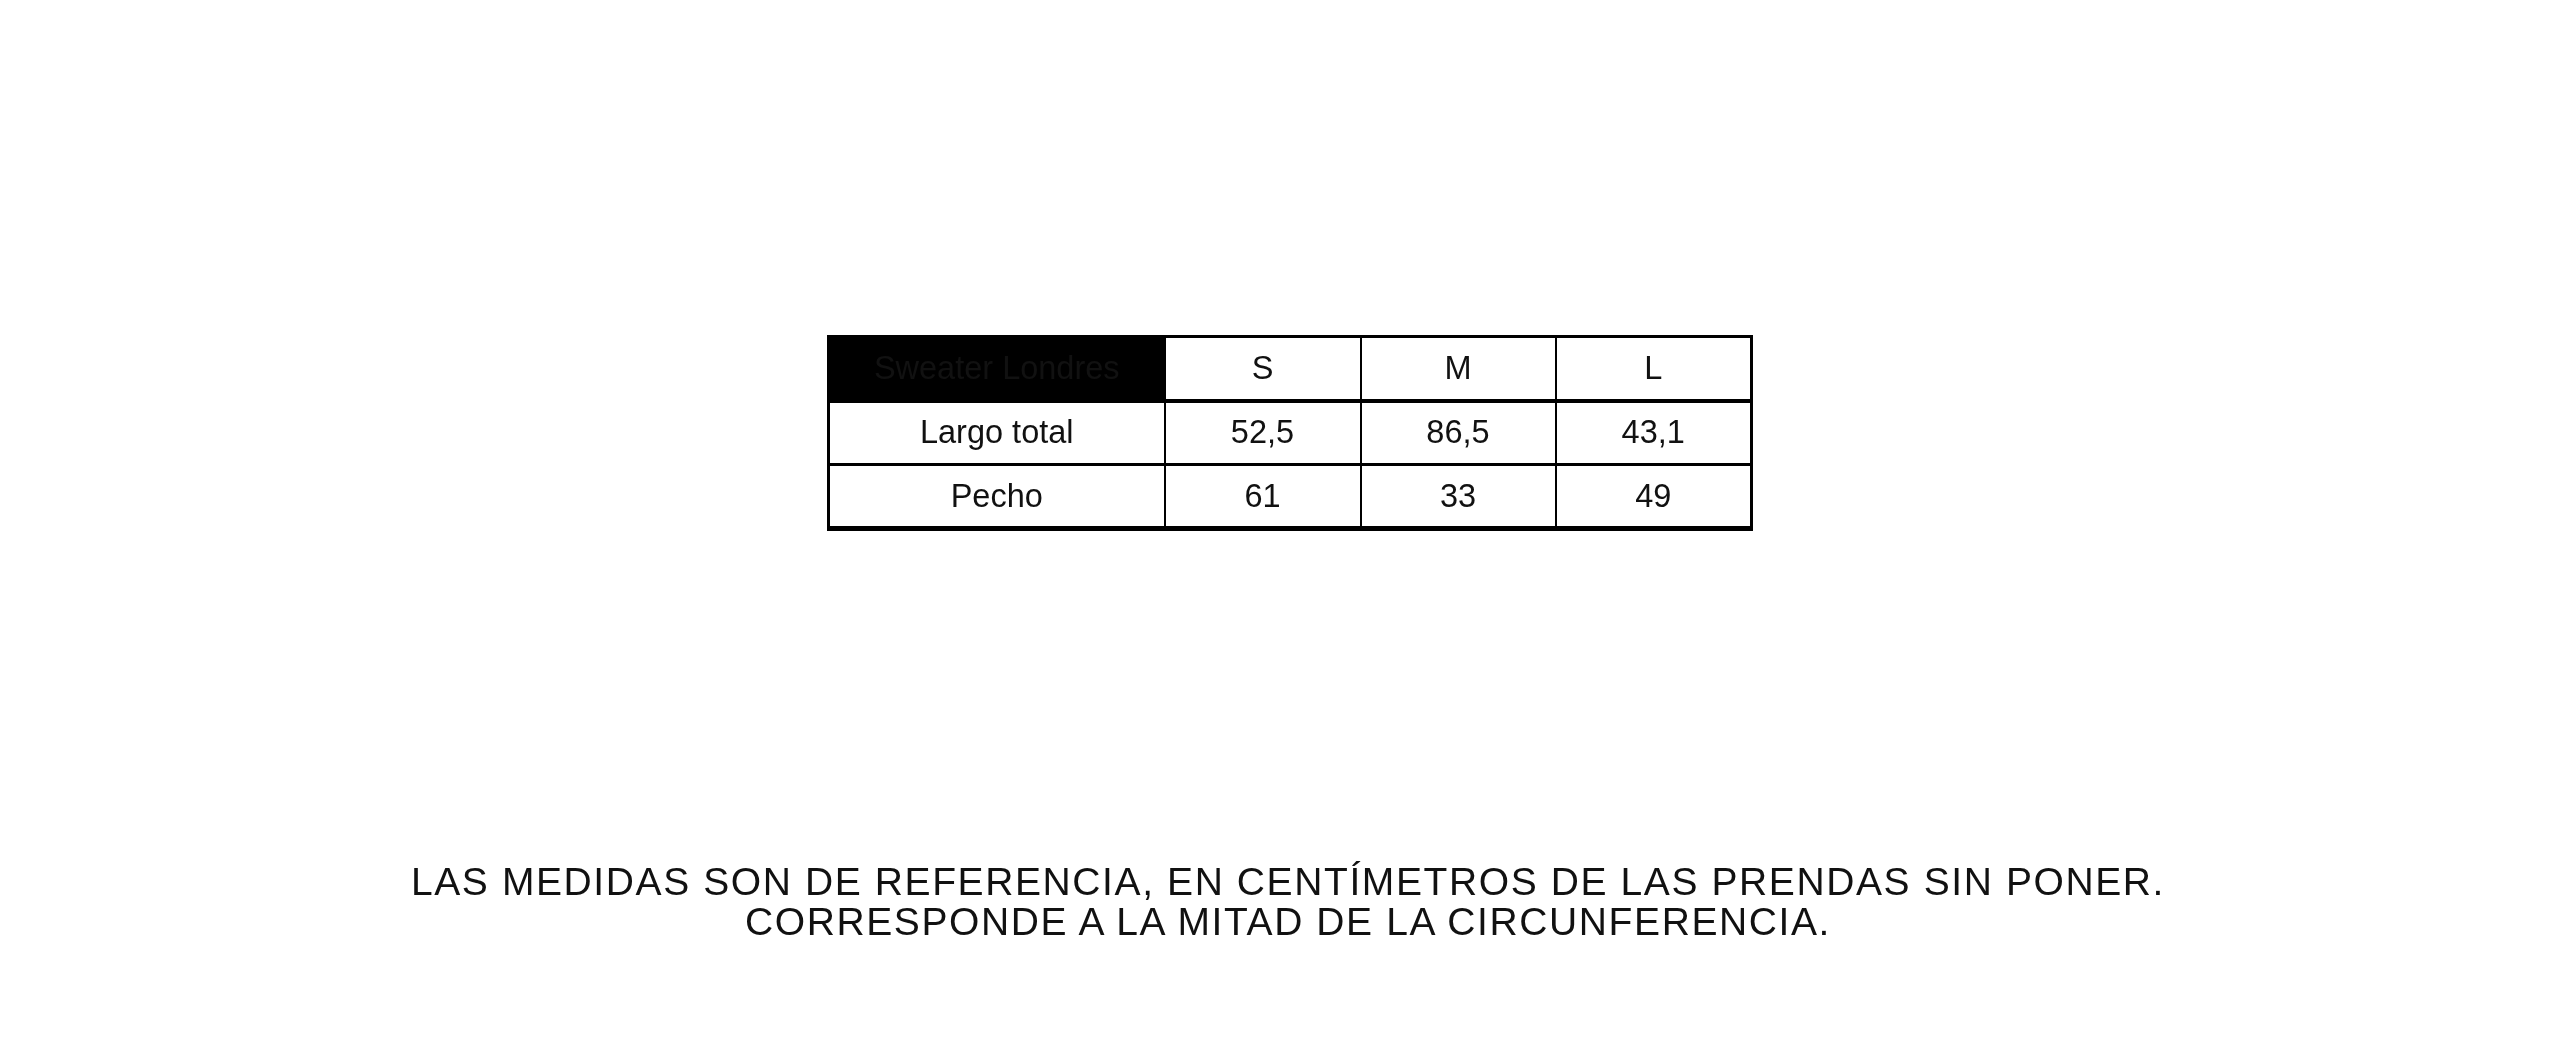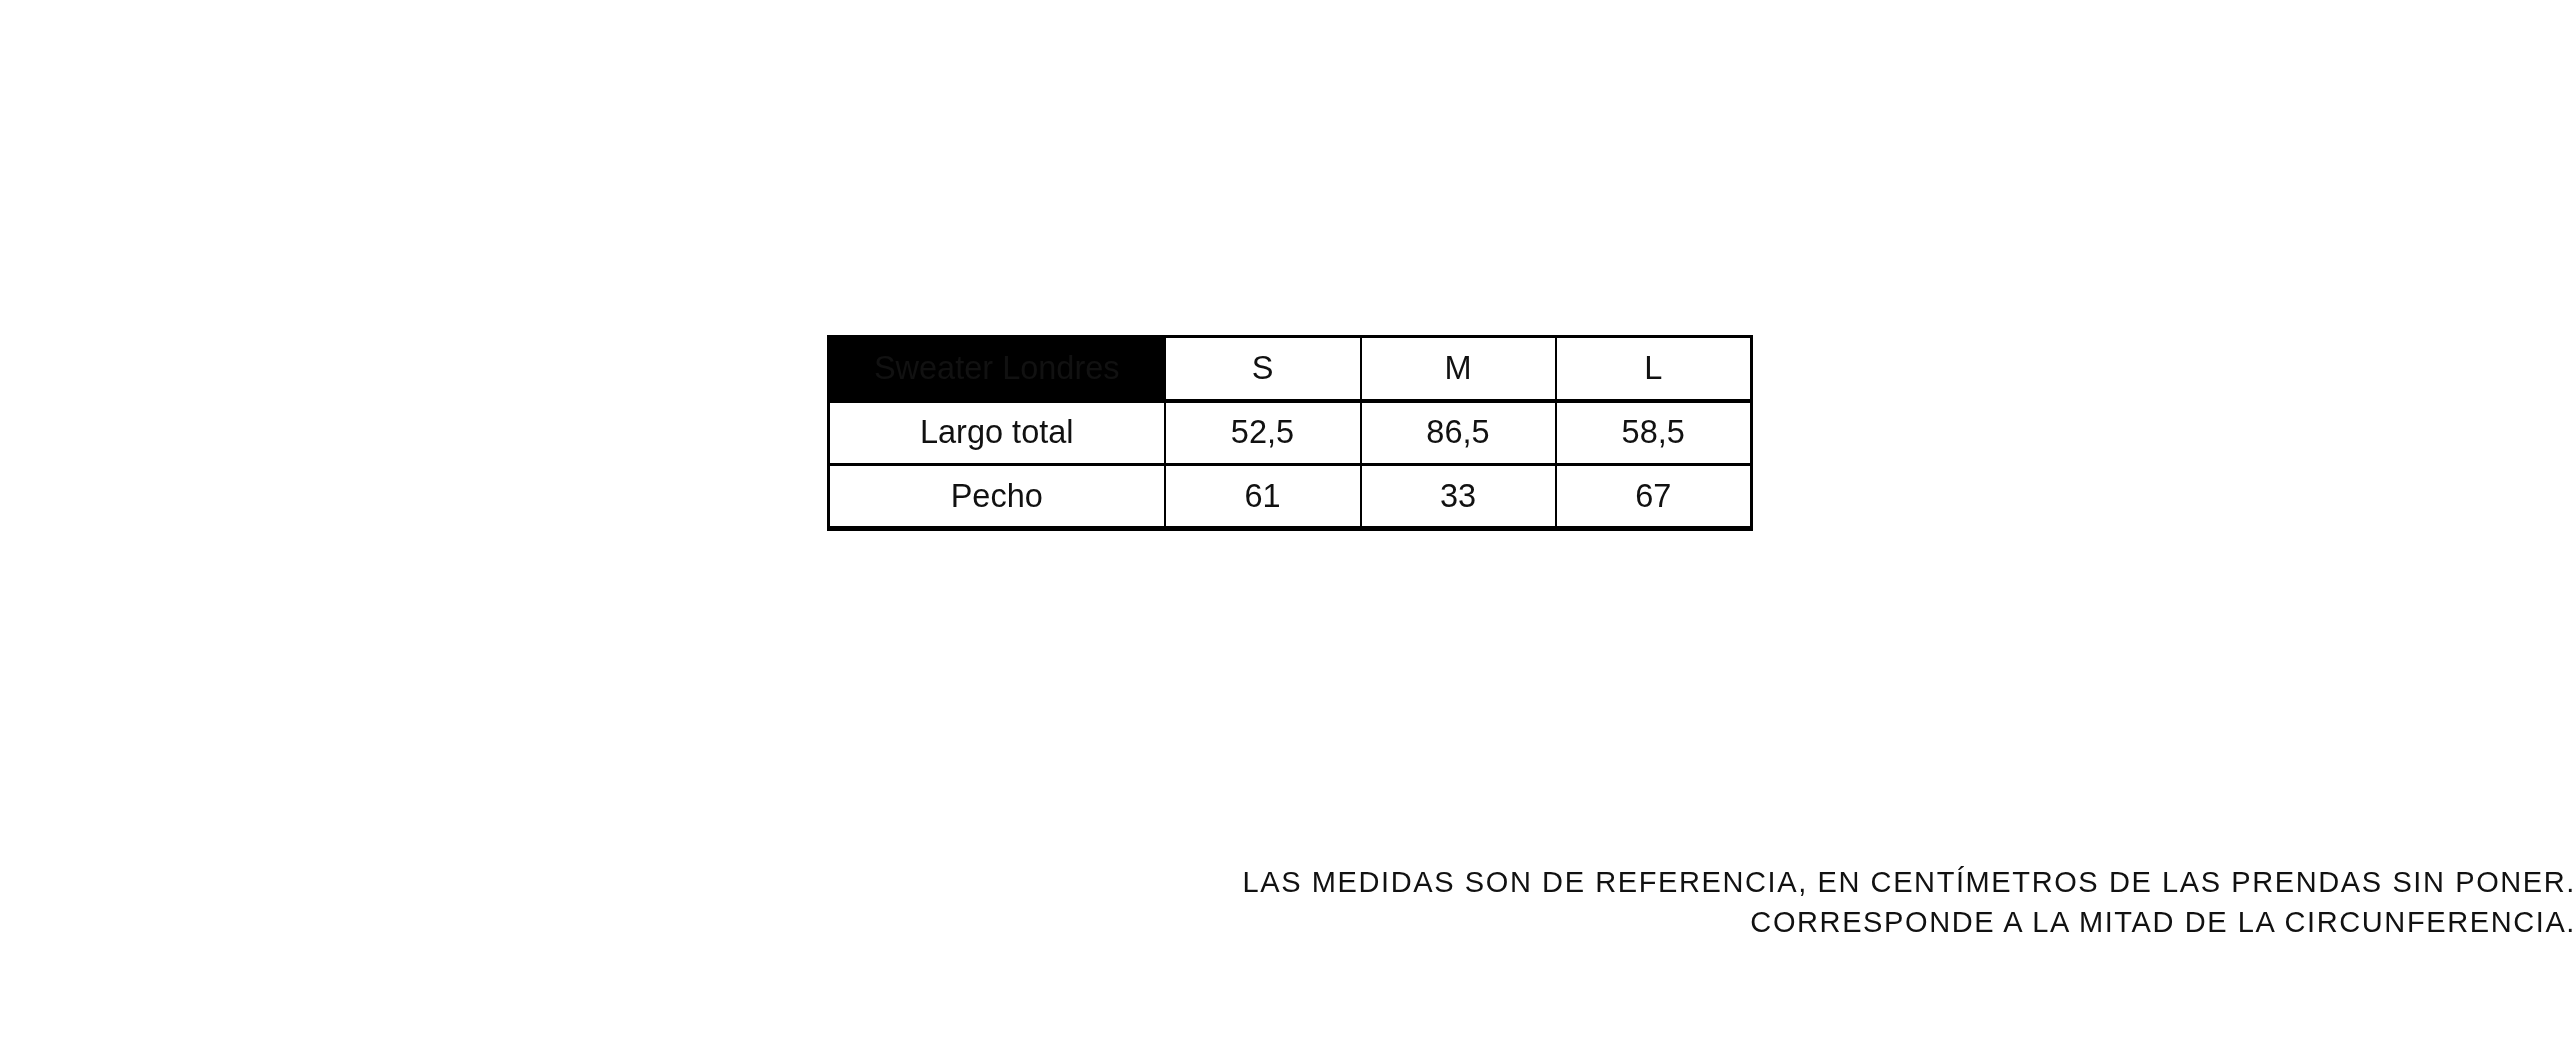"58,5" td { text: 58,5 -> 43,1 }
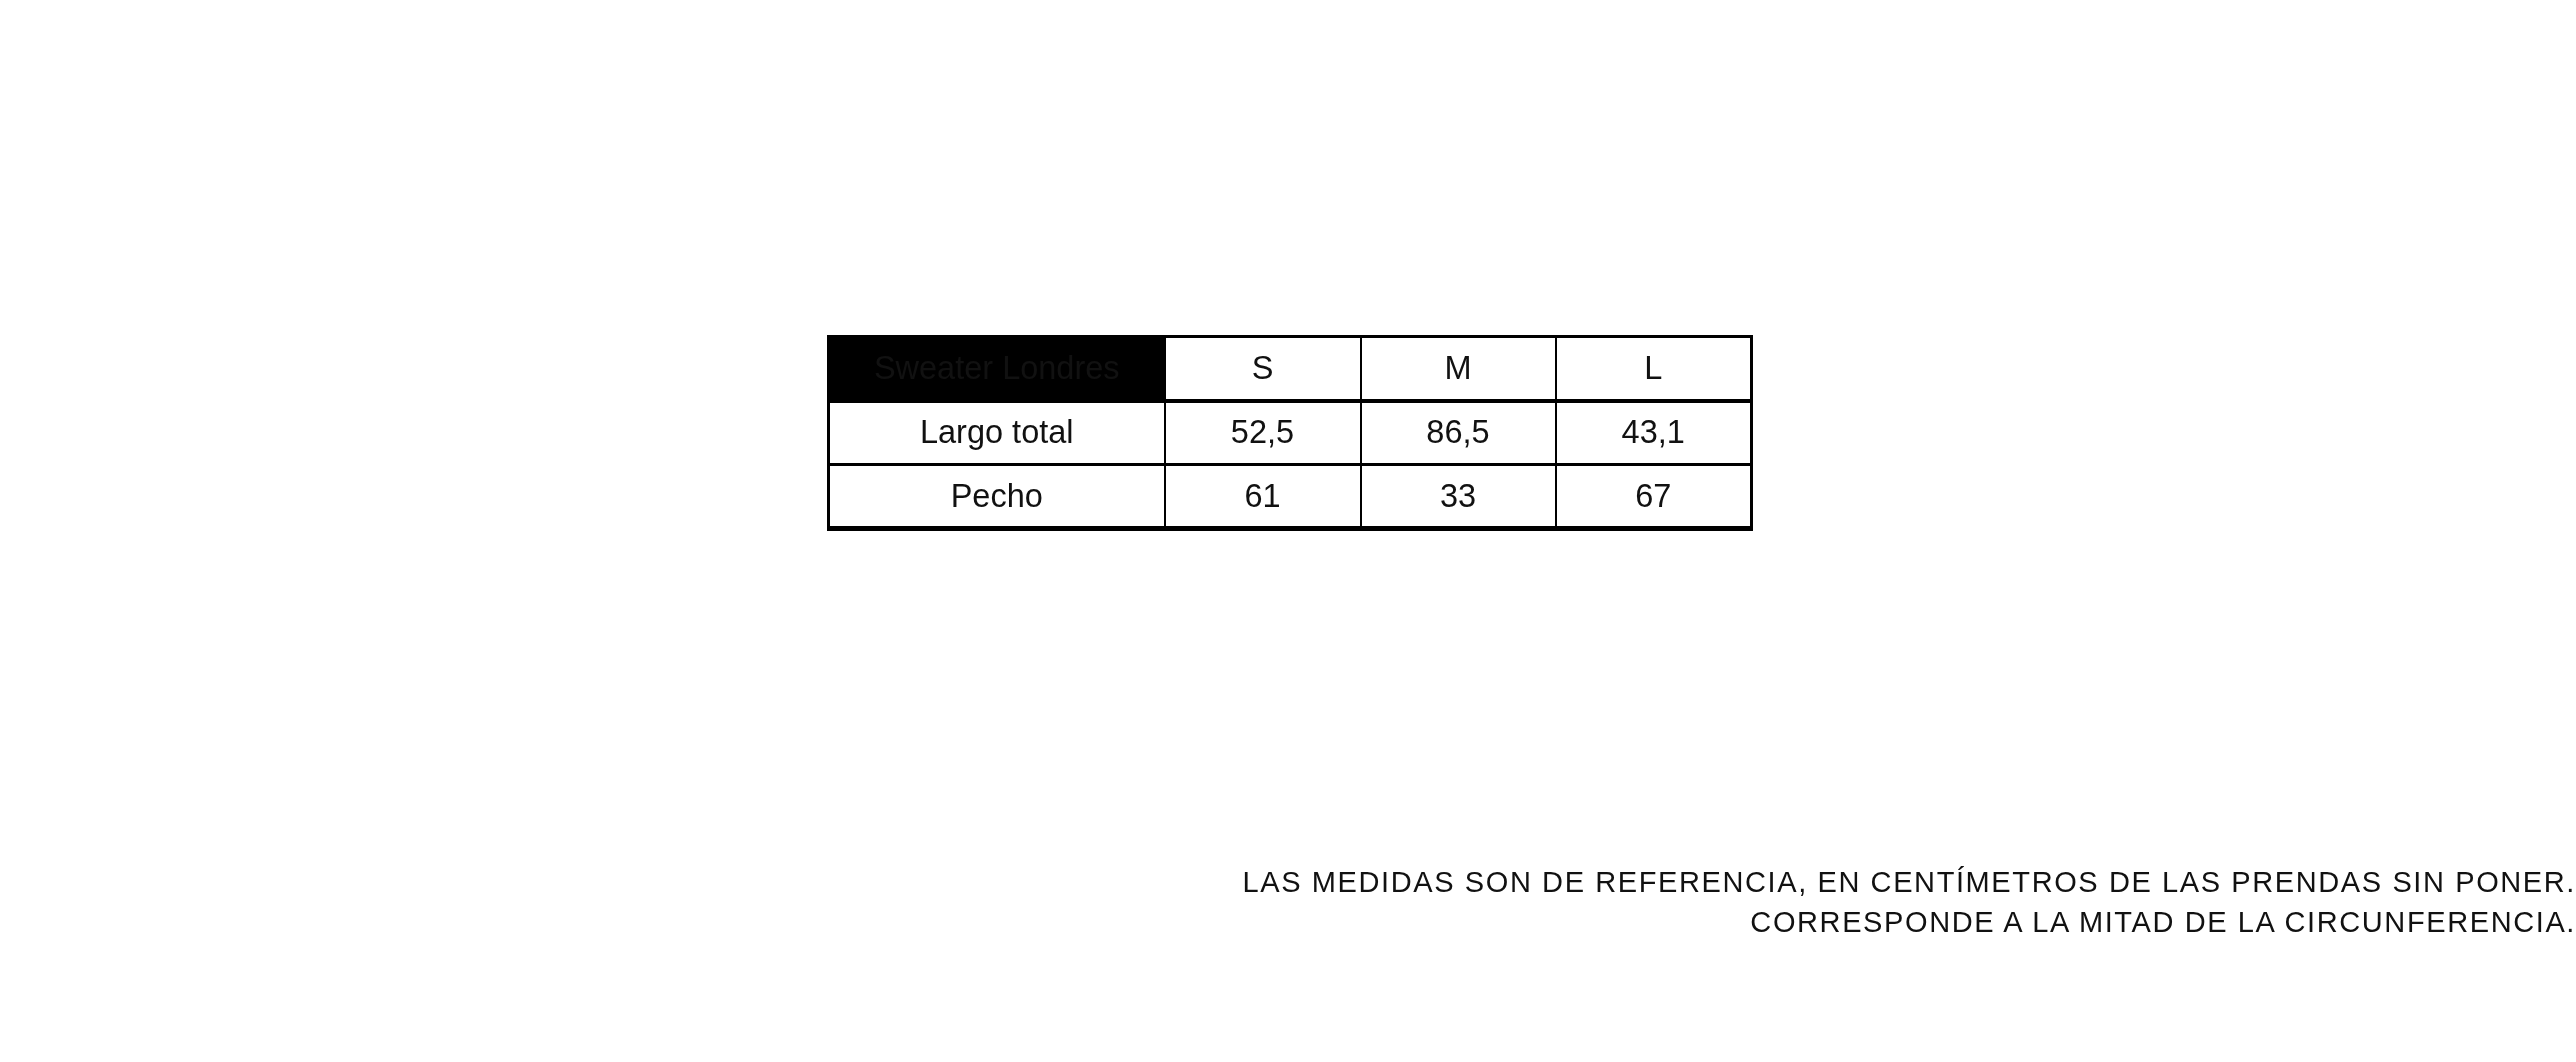"67" td { text: 67 -> 49 }
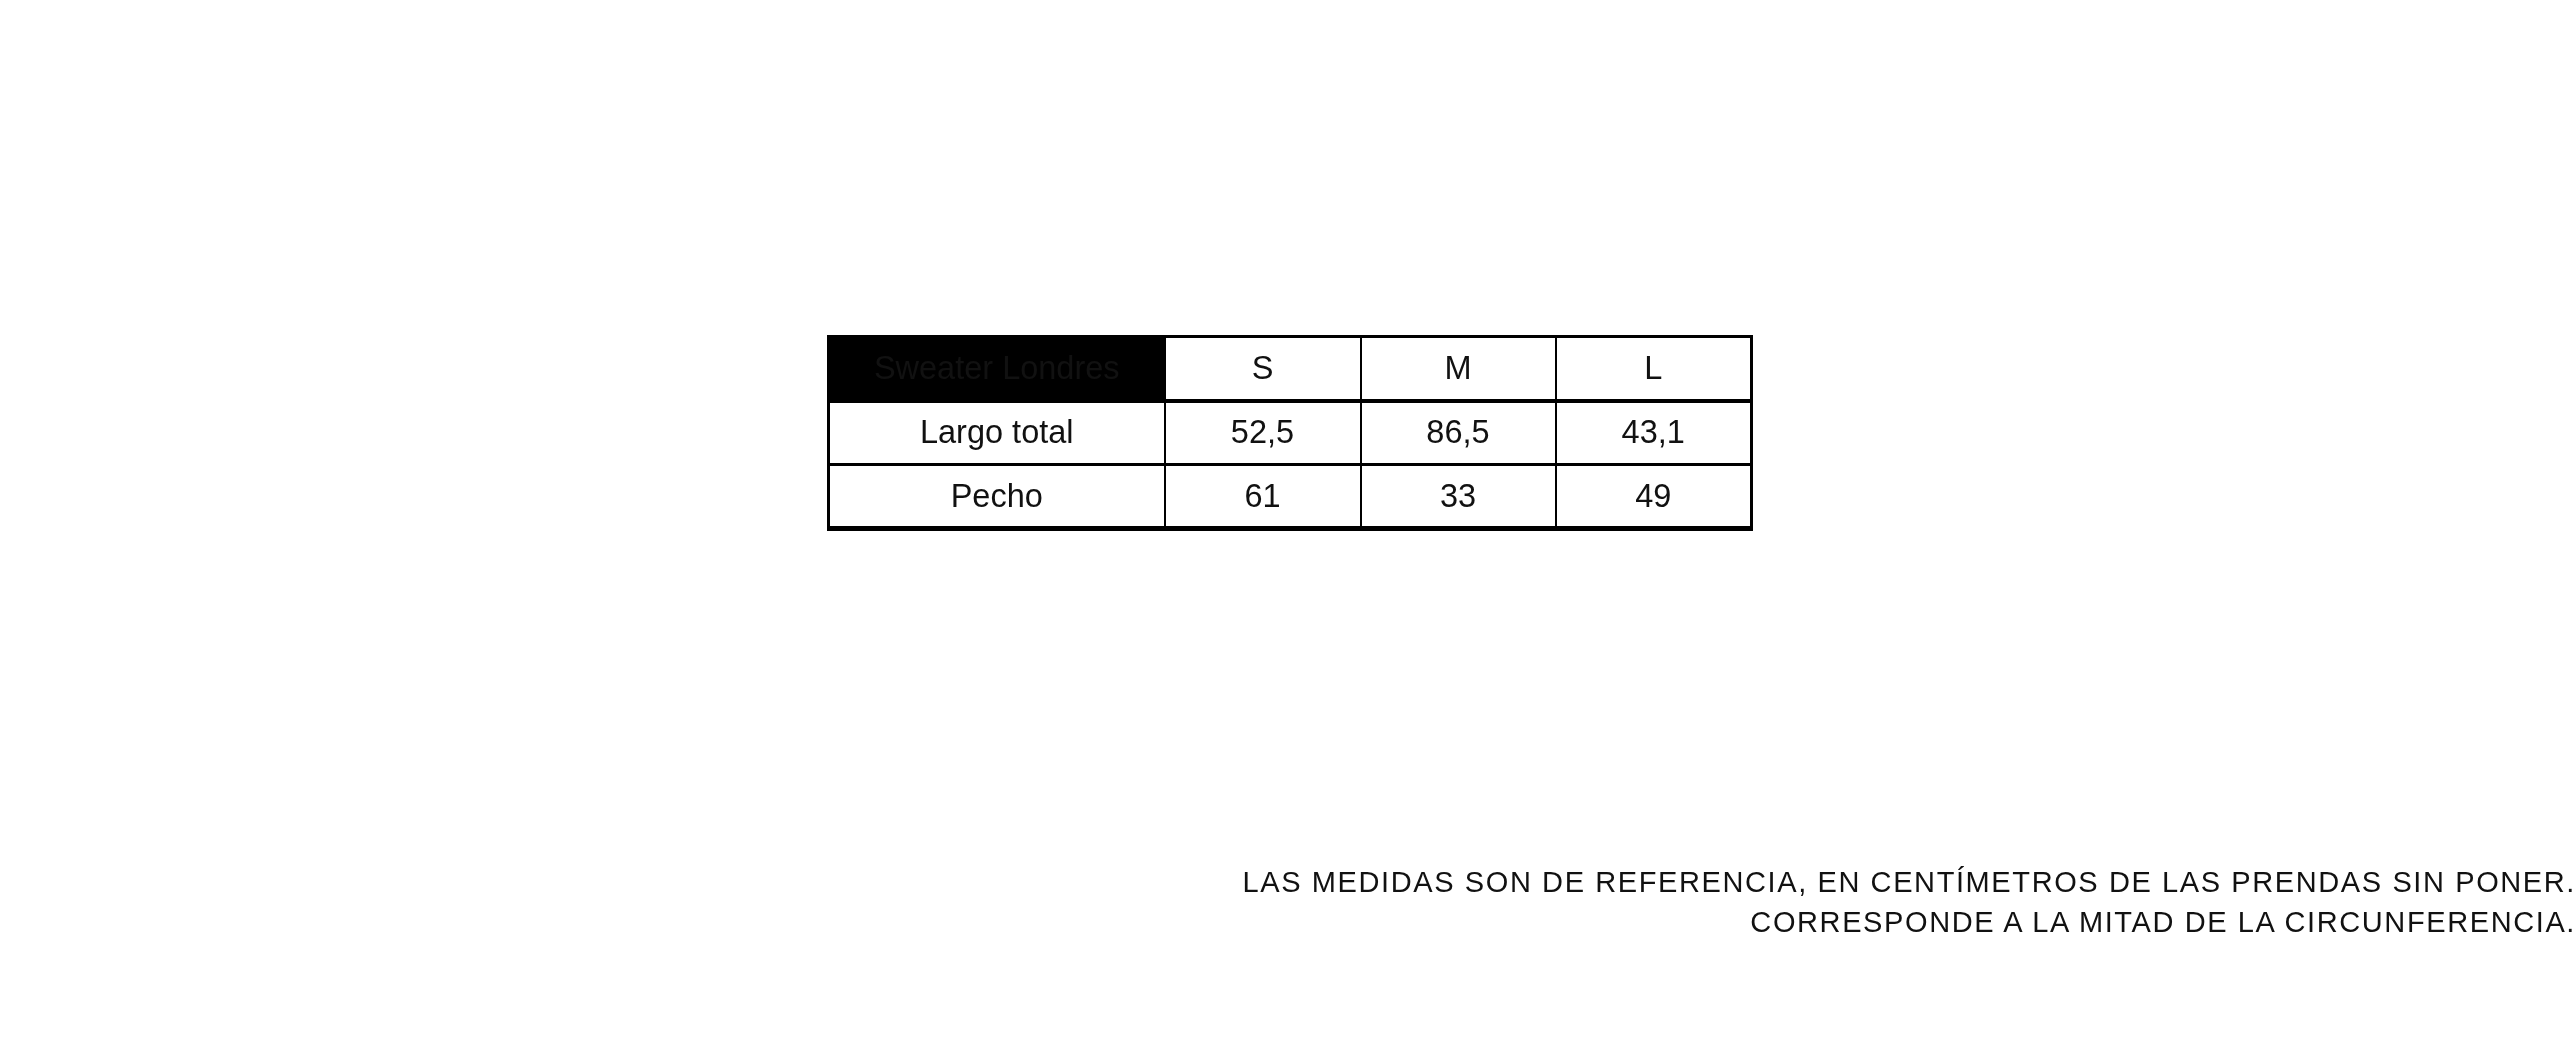"LAS MEDIDAS SON DE REFERENCIA," .note { font-size: 29px -> 39px; text-align: right -> center }
